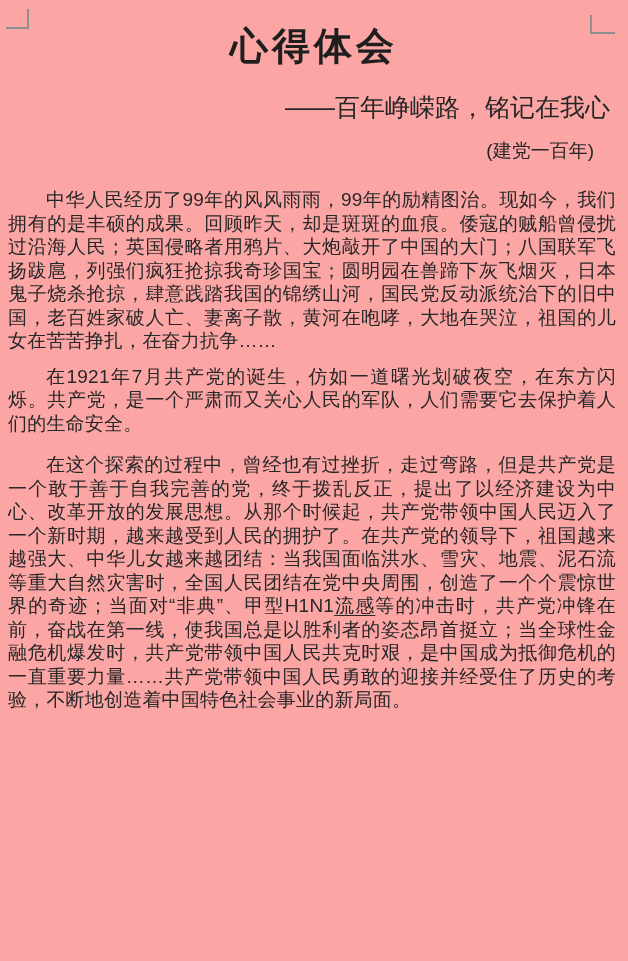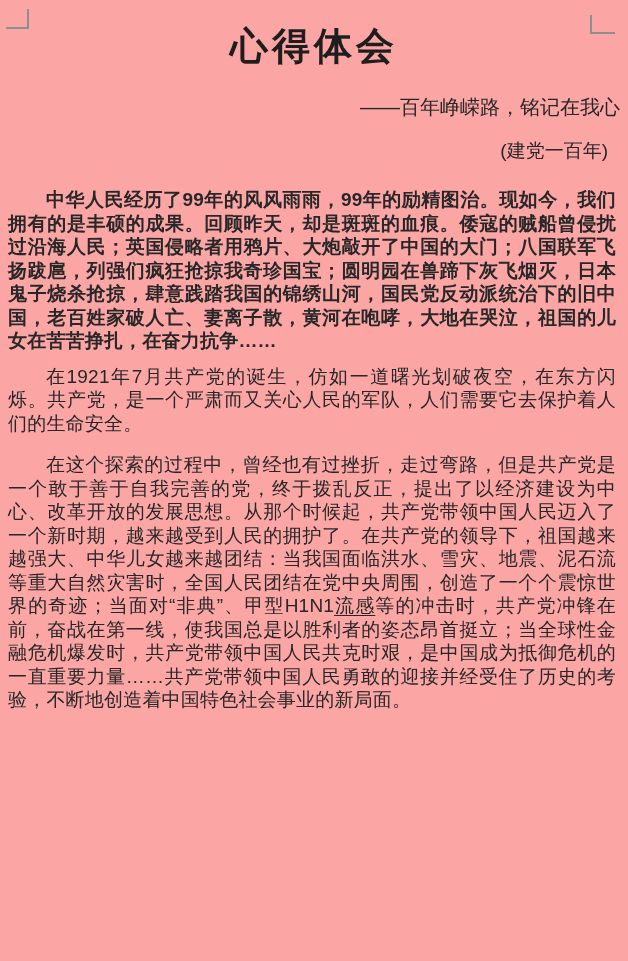"——百年峥嵘路，铭记在我心" .subtitle { font-size: 20px -> 25px; padding-right: 8px -> 18px }
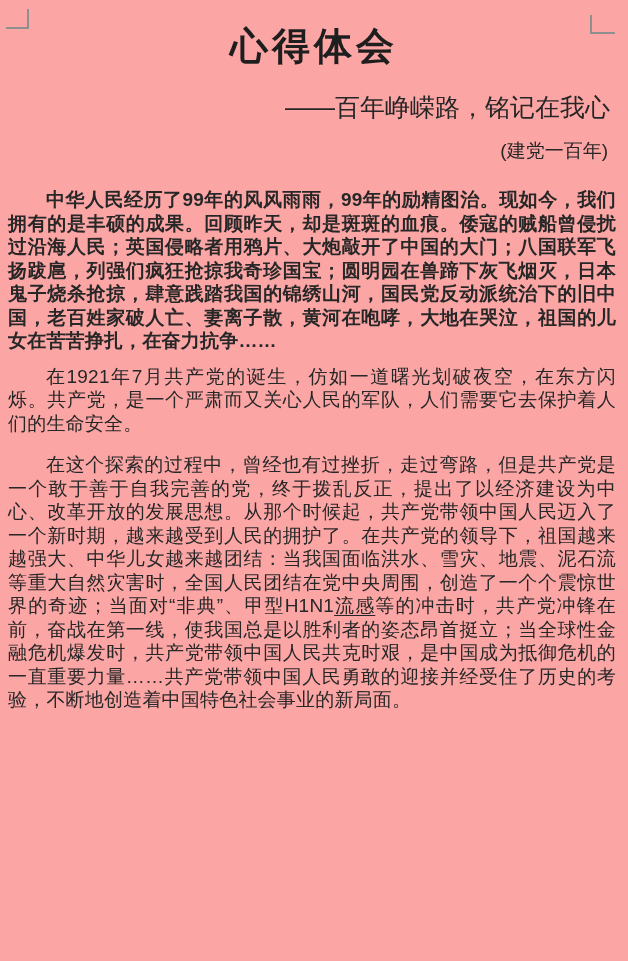"(建党一百年)" .byline { padding-right: 20px -> 34px }
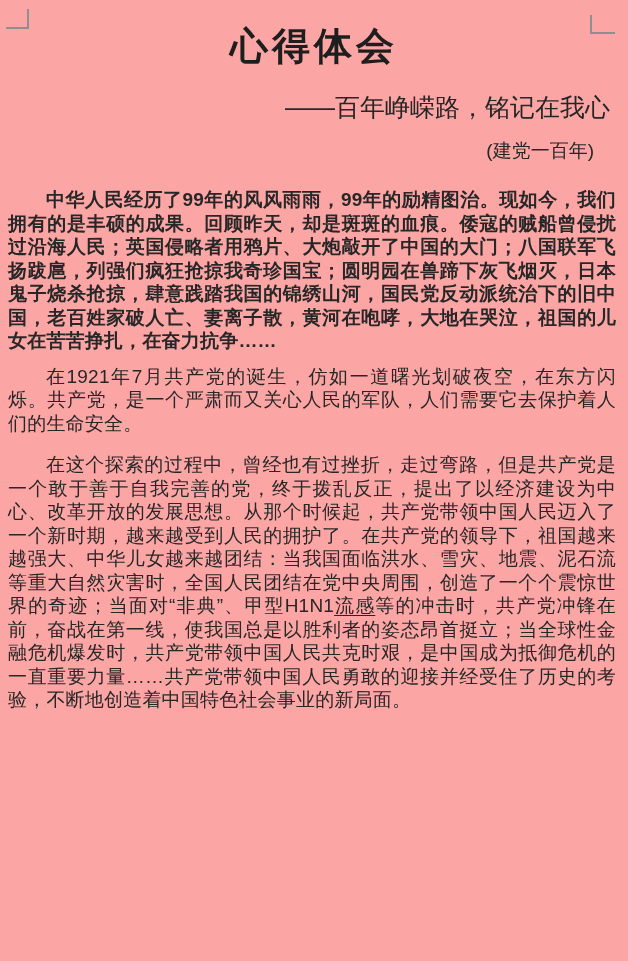"中华人民经历了99年的风风雨雨，99年的励精图治。现如今，我们拥有的是丰硕的成果" .gap-sm { font-weight: bold -> none }
